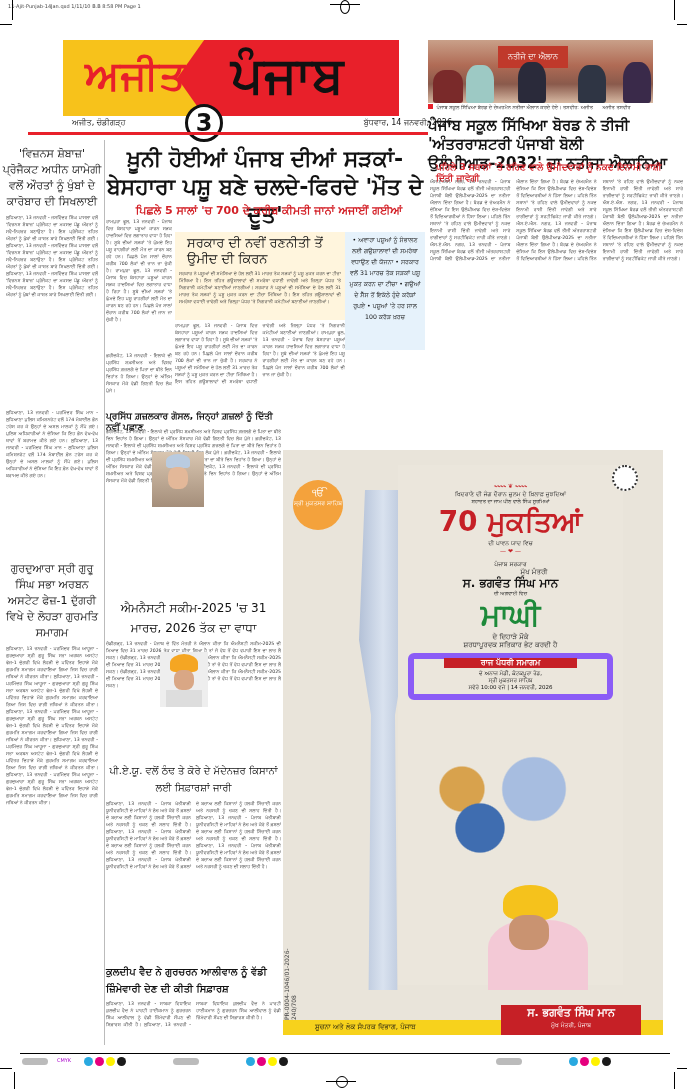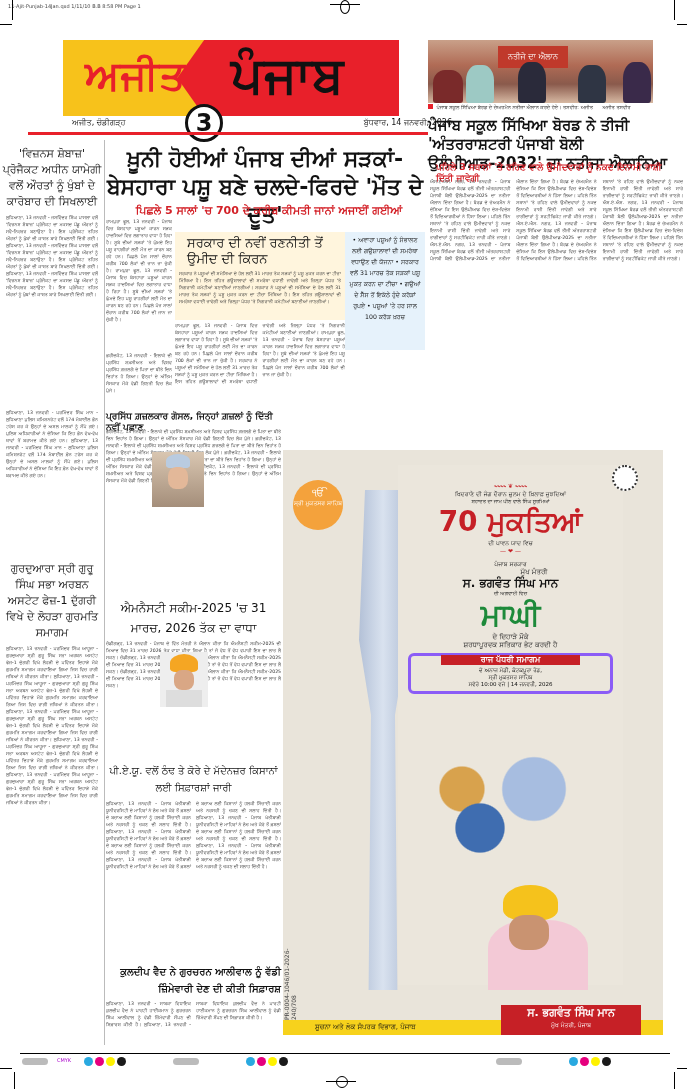"ਰਾਜ ਪੱਧਰੀ ਸਮਾਗਮ" .ad .venue { border: 3px solid #8b5cf6 -> 6px solid #8b5cf6 }
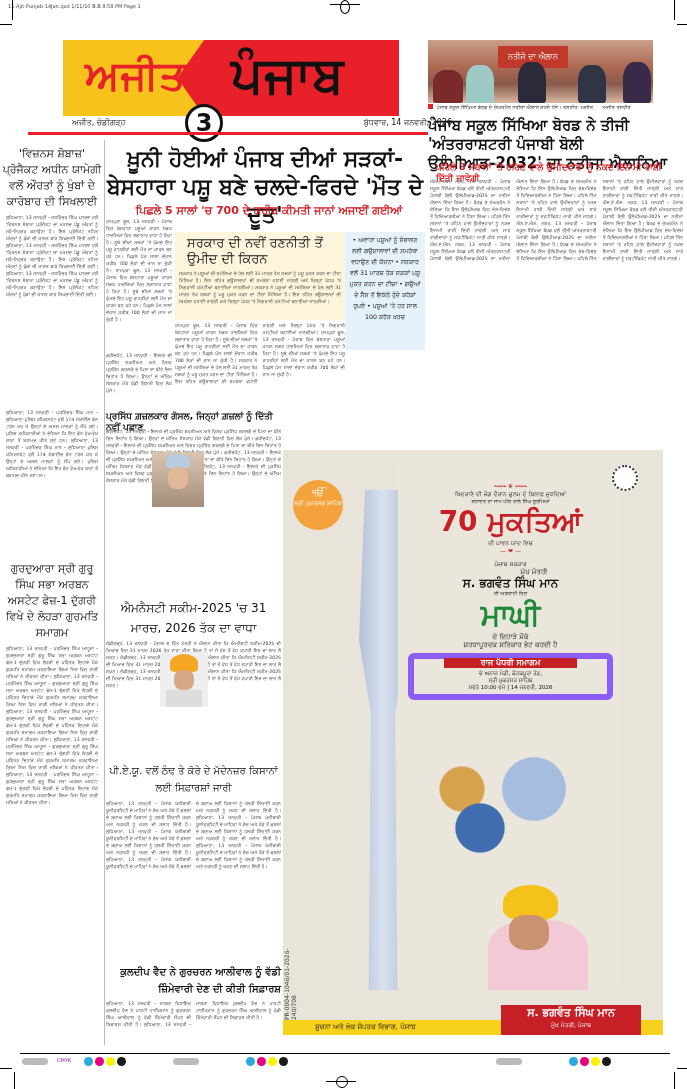"ਕੁਲਦੀਪ ਵੈਦ ਨੇ ਗੁਰਚਰਨ ਆਲੀਵਾਲ" div.abs { text-align: right -> left }
